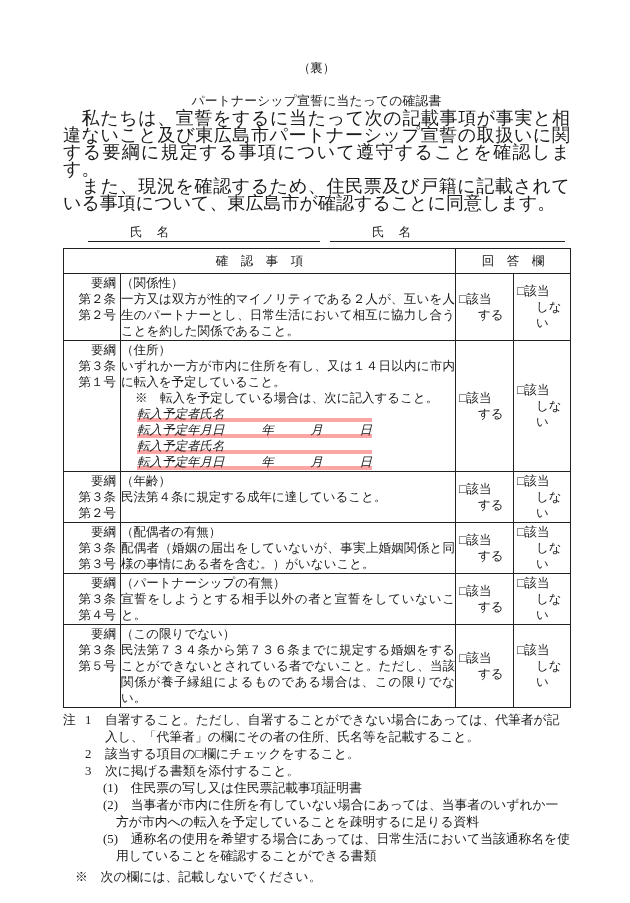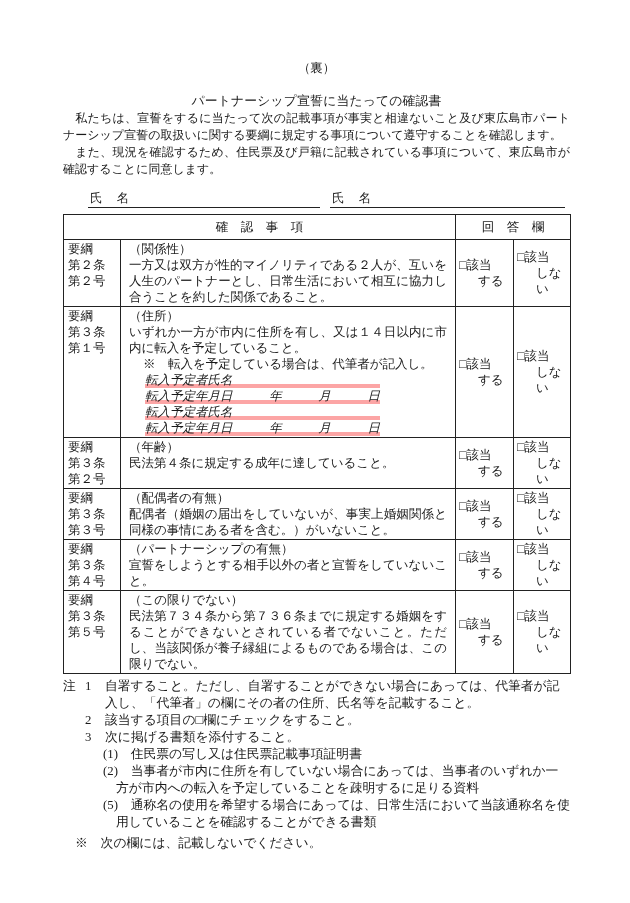"私たちは、宣誓をするに当たって次の記載事項が事実と相違ないこと及び東広島市パート" .intro p { font-size: 12px -> 18px }
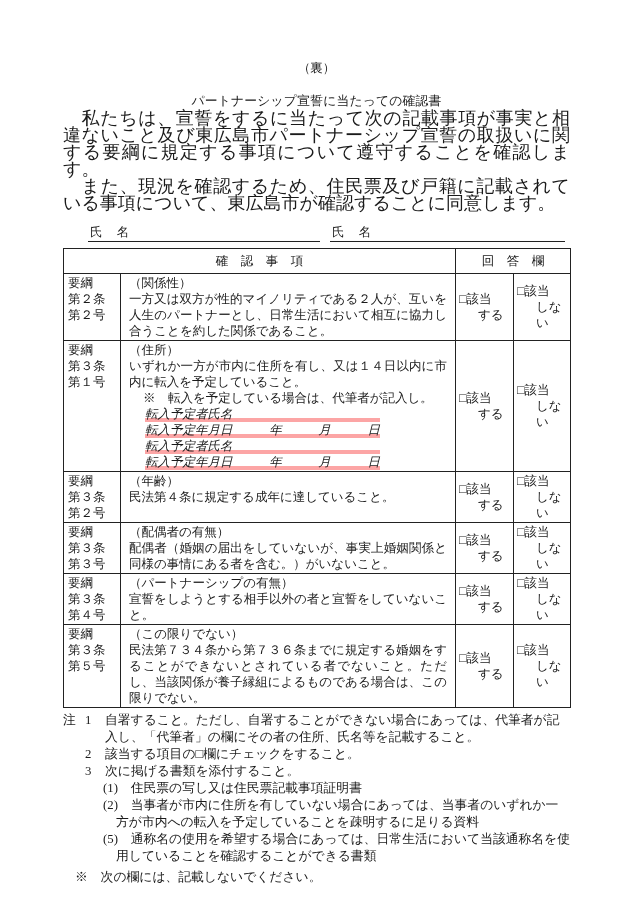"氏 名" .name-label { margin-left: none -> 40px }
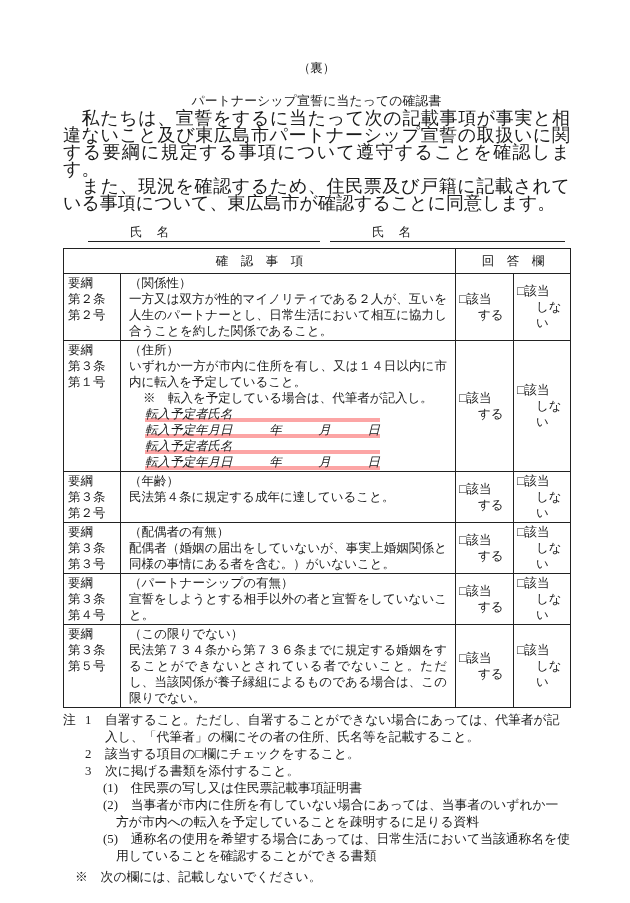"要綱" .ref-cell { text-align: left -> right }
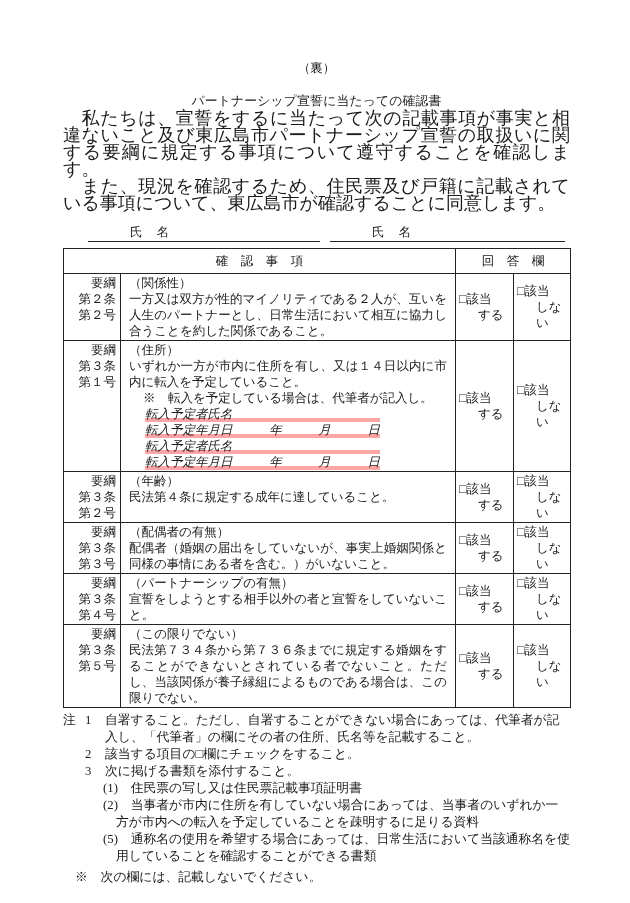"（関係性）" .item-cell { padding: 1px 8px -> 1px 0 }
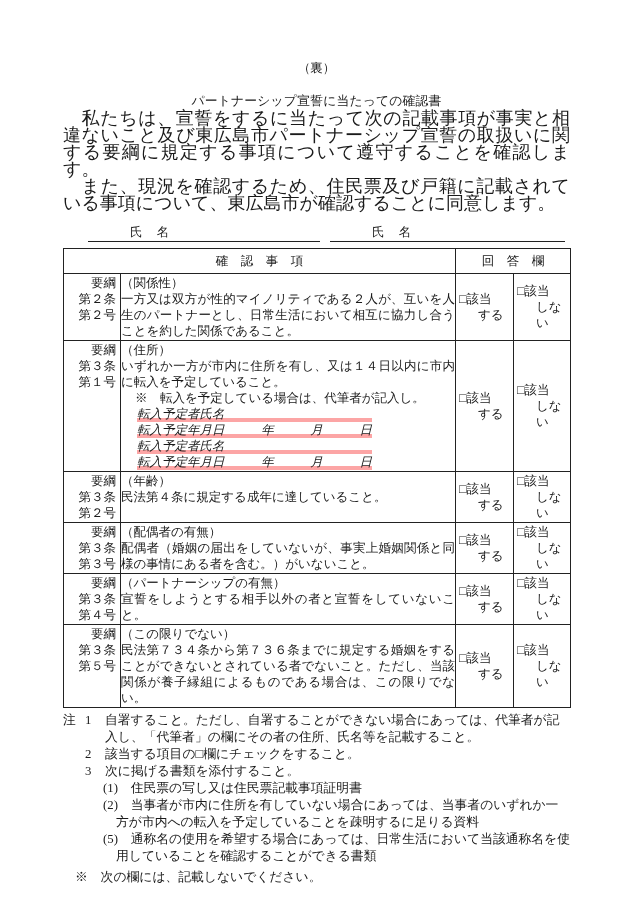"※ 転入を予定している場合は、代筆者が記入し。" div.transfer-note { text: 代筆者が記入し -> 次に記入すること }
